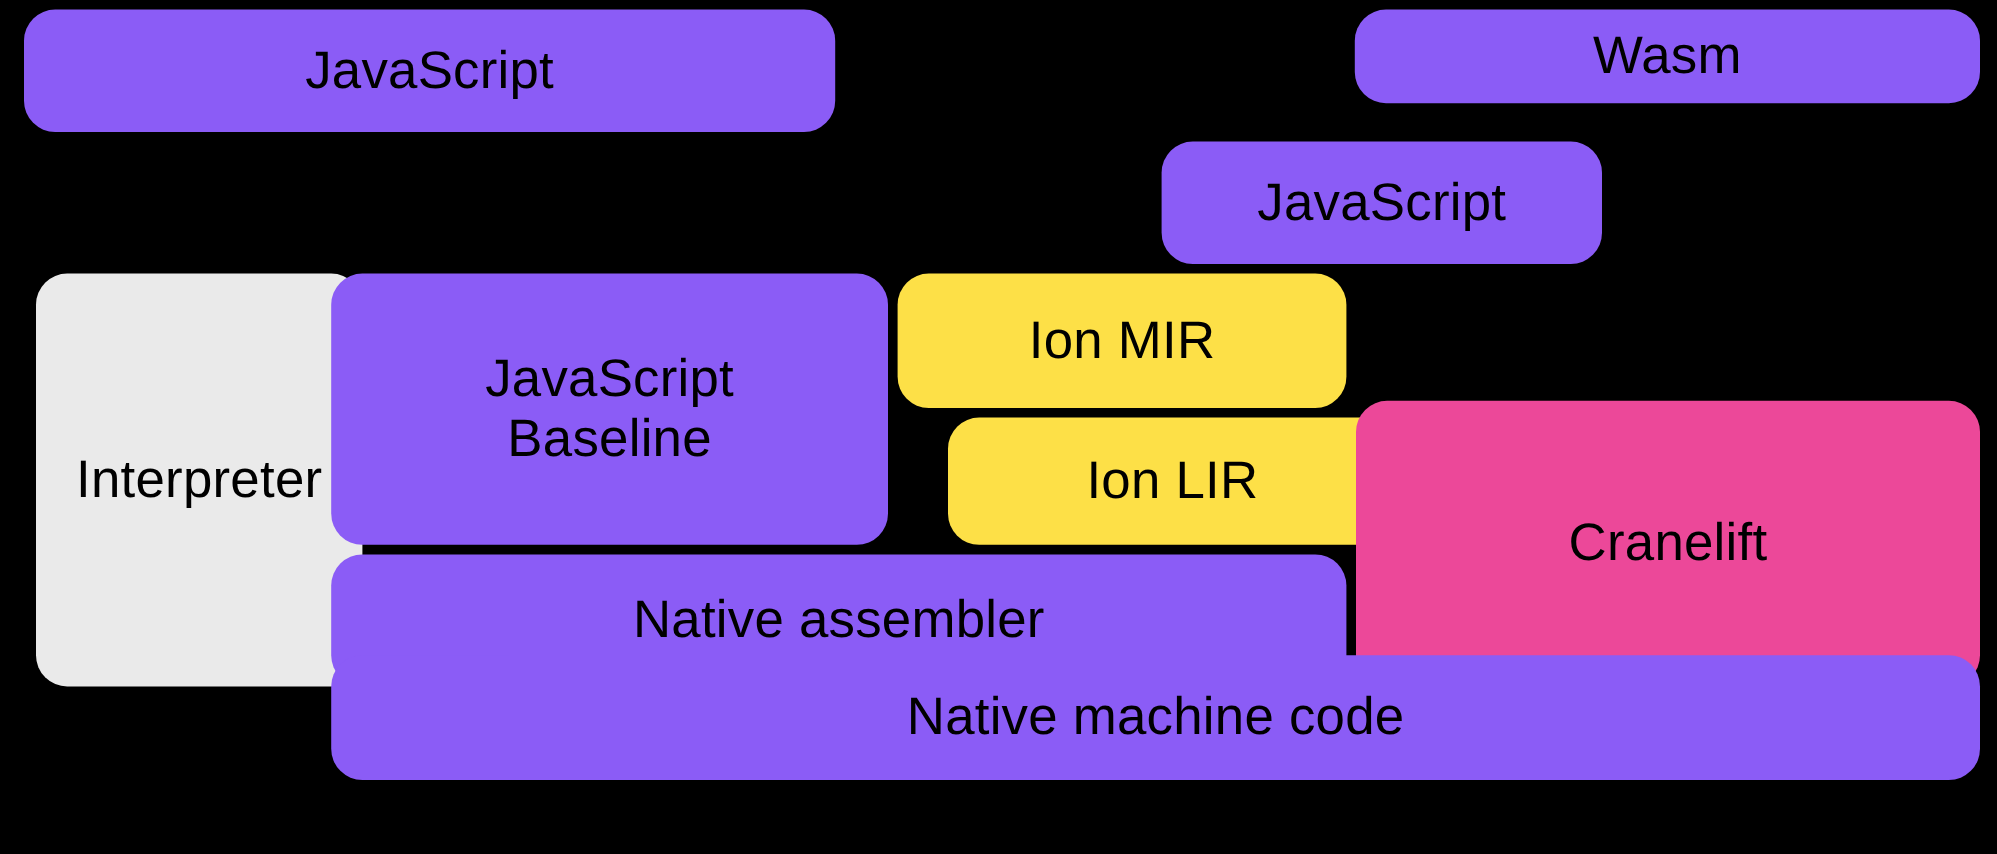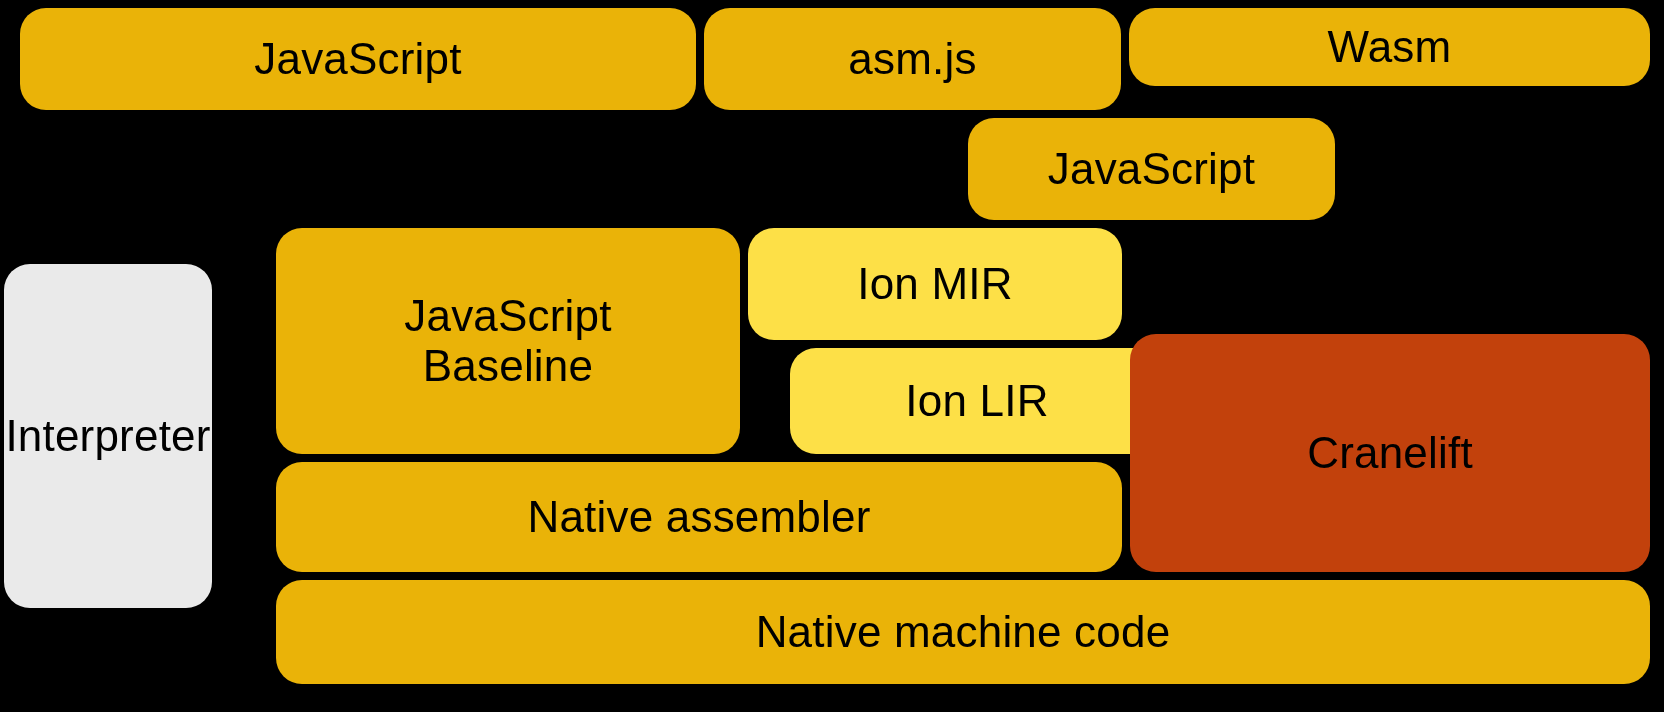"JavaScript" .fill-white { background: #eab308 -> #8b5cf6 }
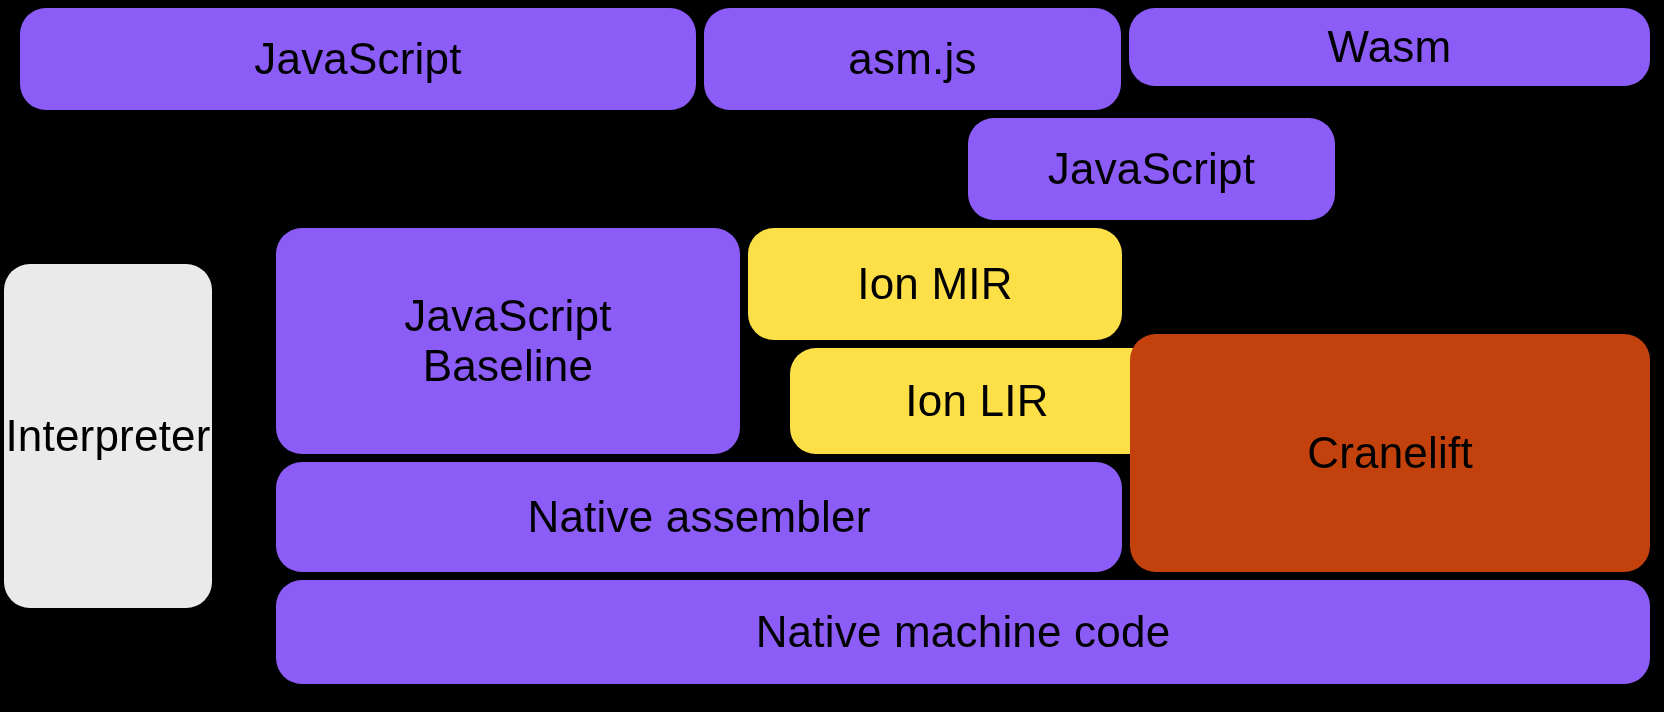"asm.js" div.node { html: <div><span>asm.js</span></div> -> none }
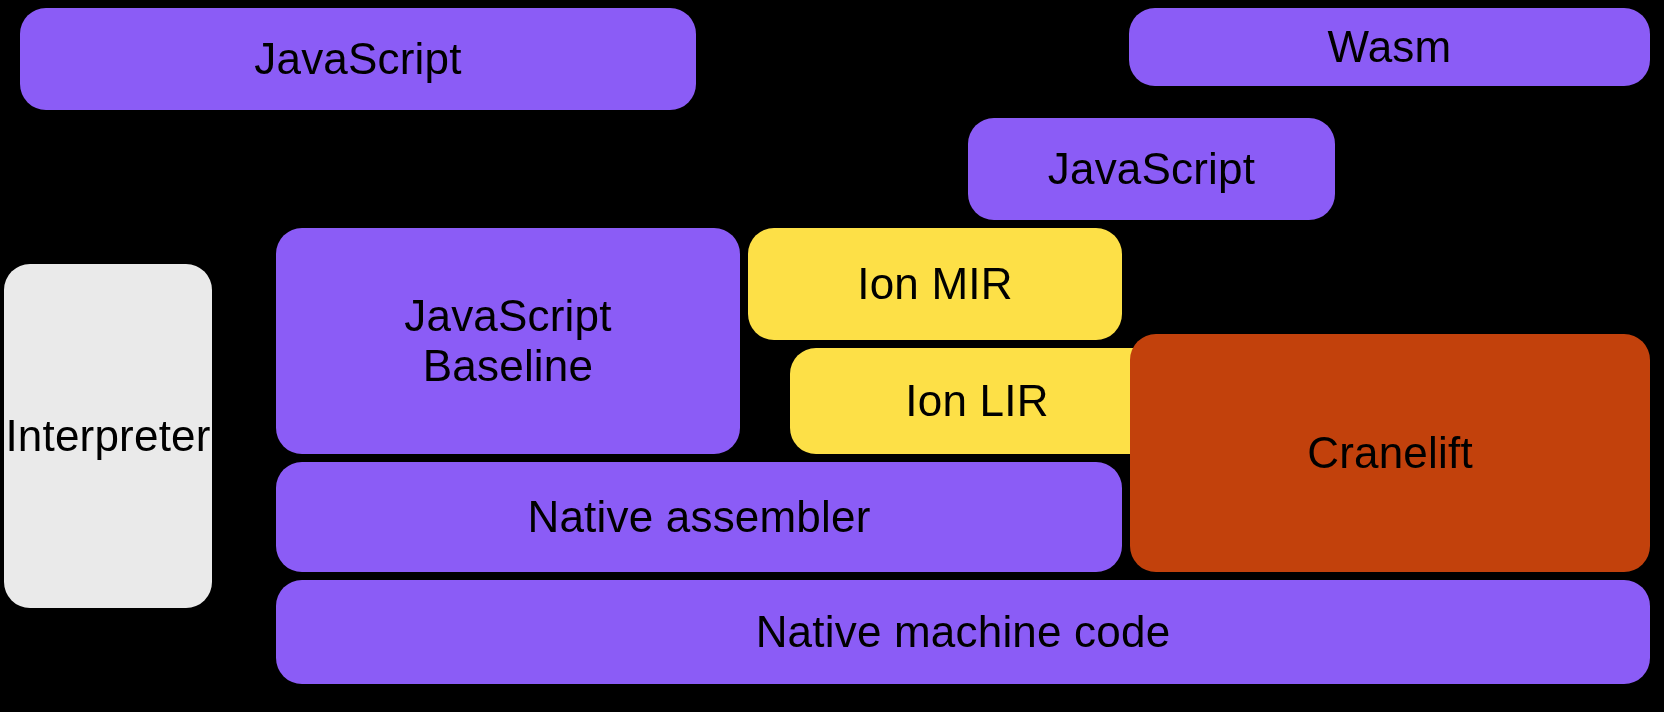"Interpreter" div.node { left: 4px -> 30px; margin-top: 36px -> none; width: 208px -> 272px }
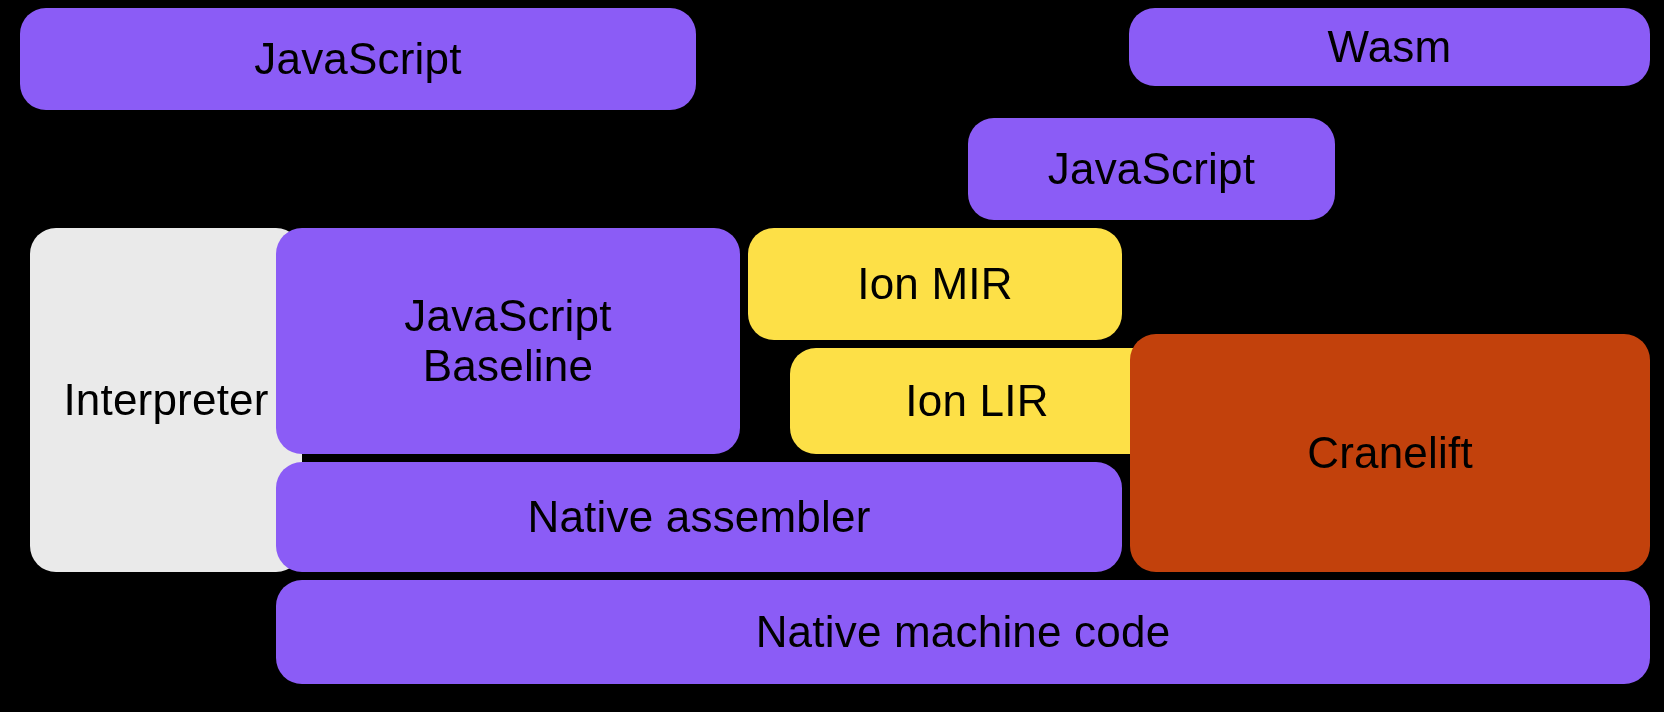"Cranelift" .fill-pink { background: #c2410c -> #ec4899 }
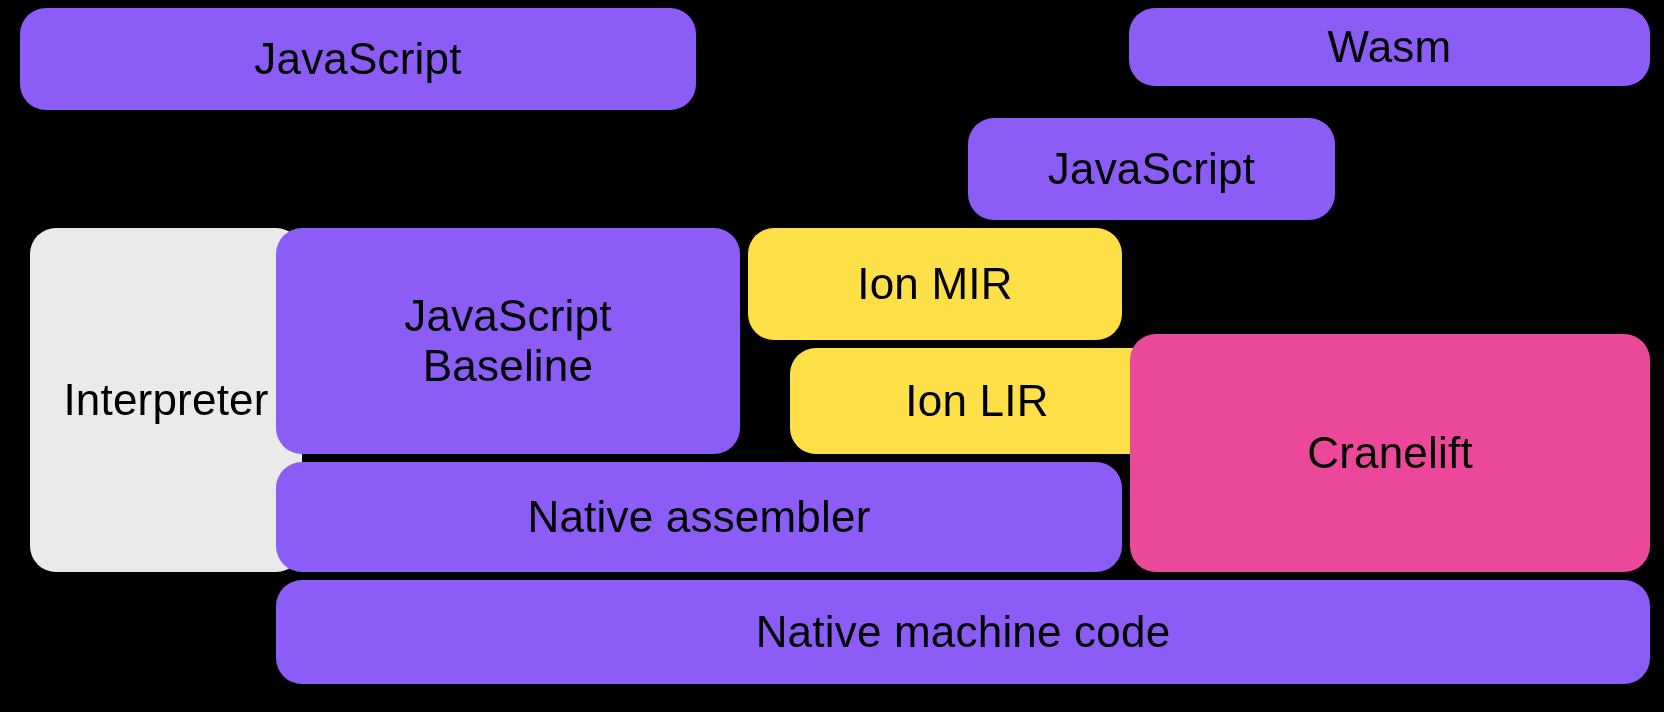"Native machine code" div.node { top: 580px -> 546px }
